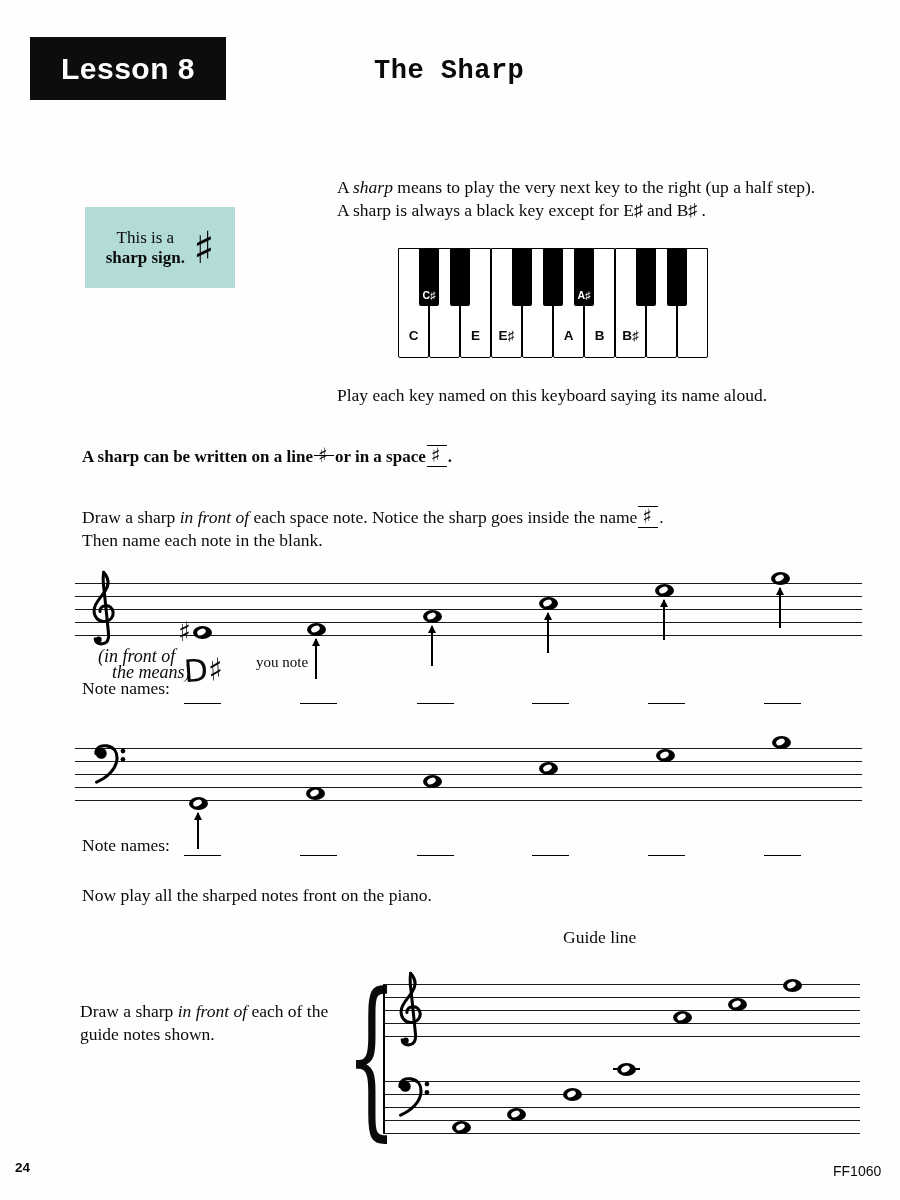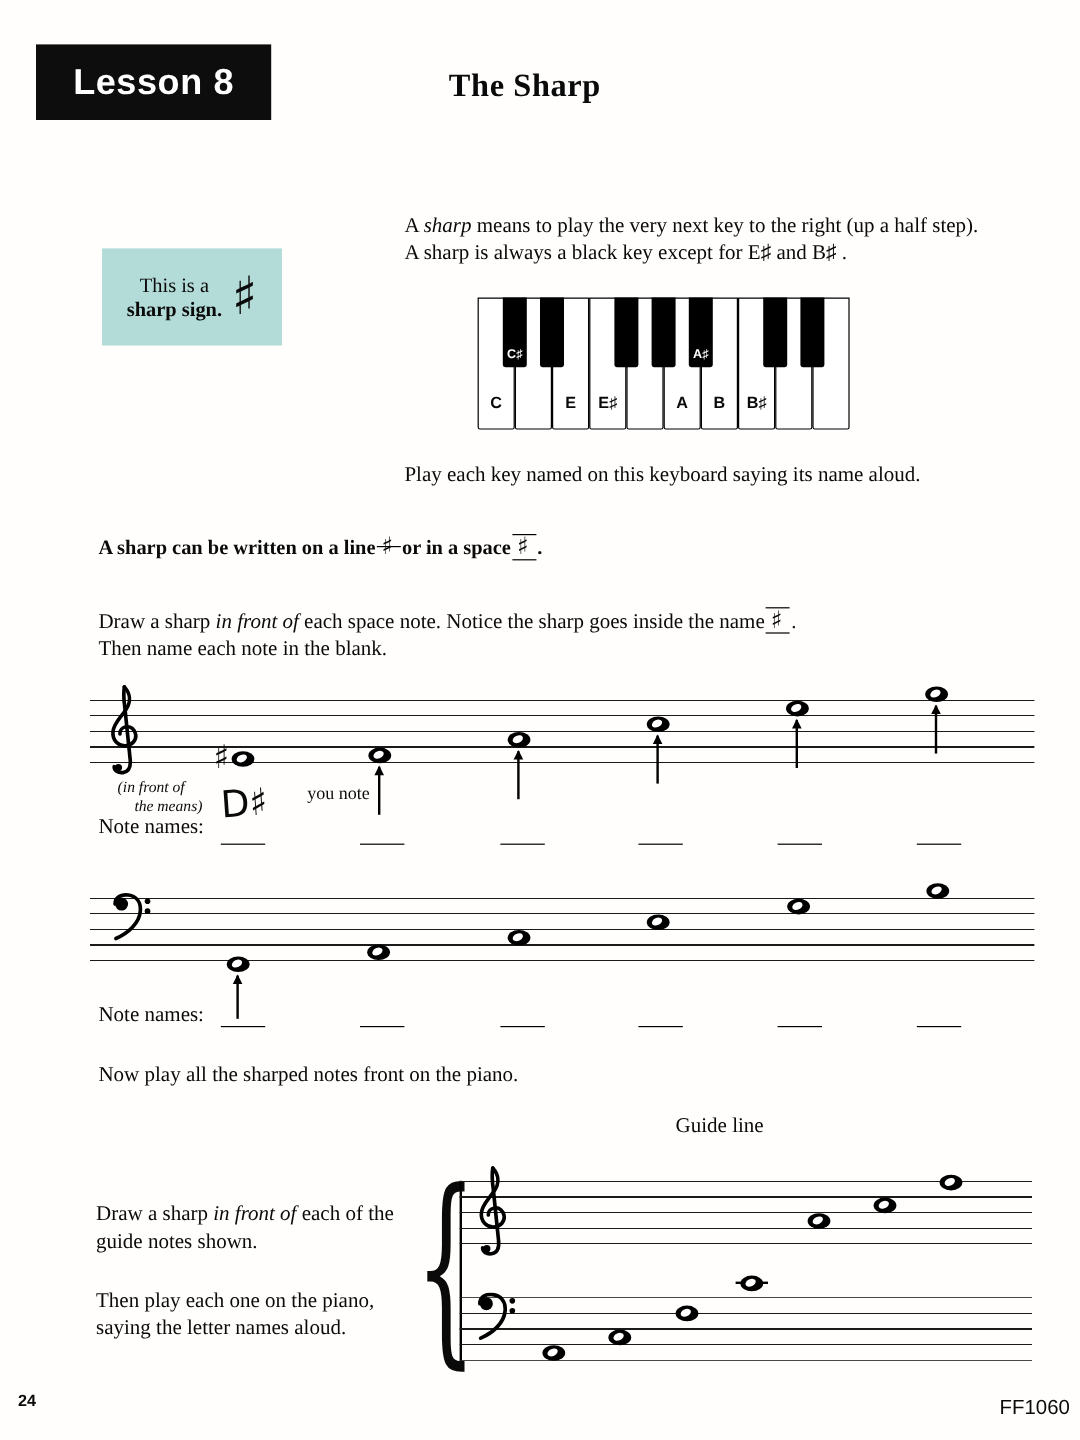"The Sharp" #page-title { font-family: Liberation Serif, serif -> Liberation Mono, monospace }
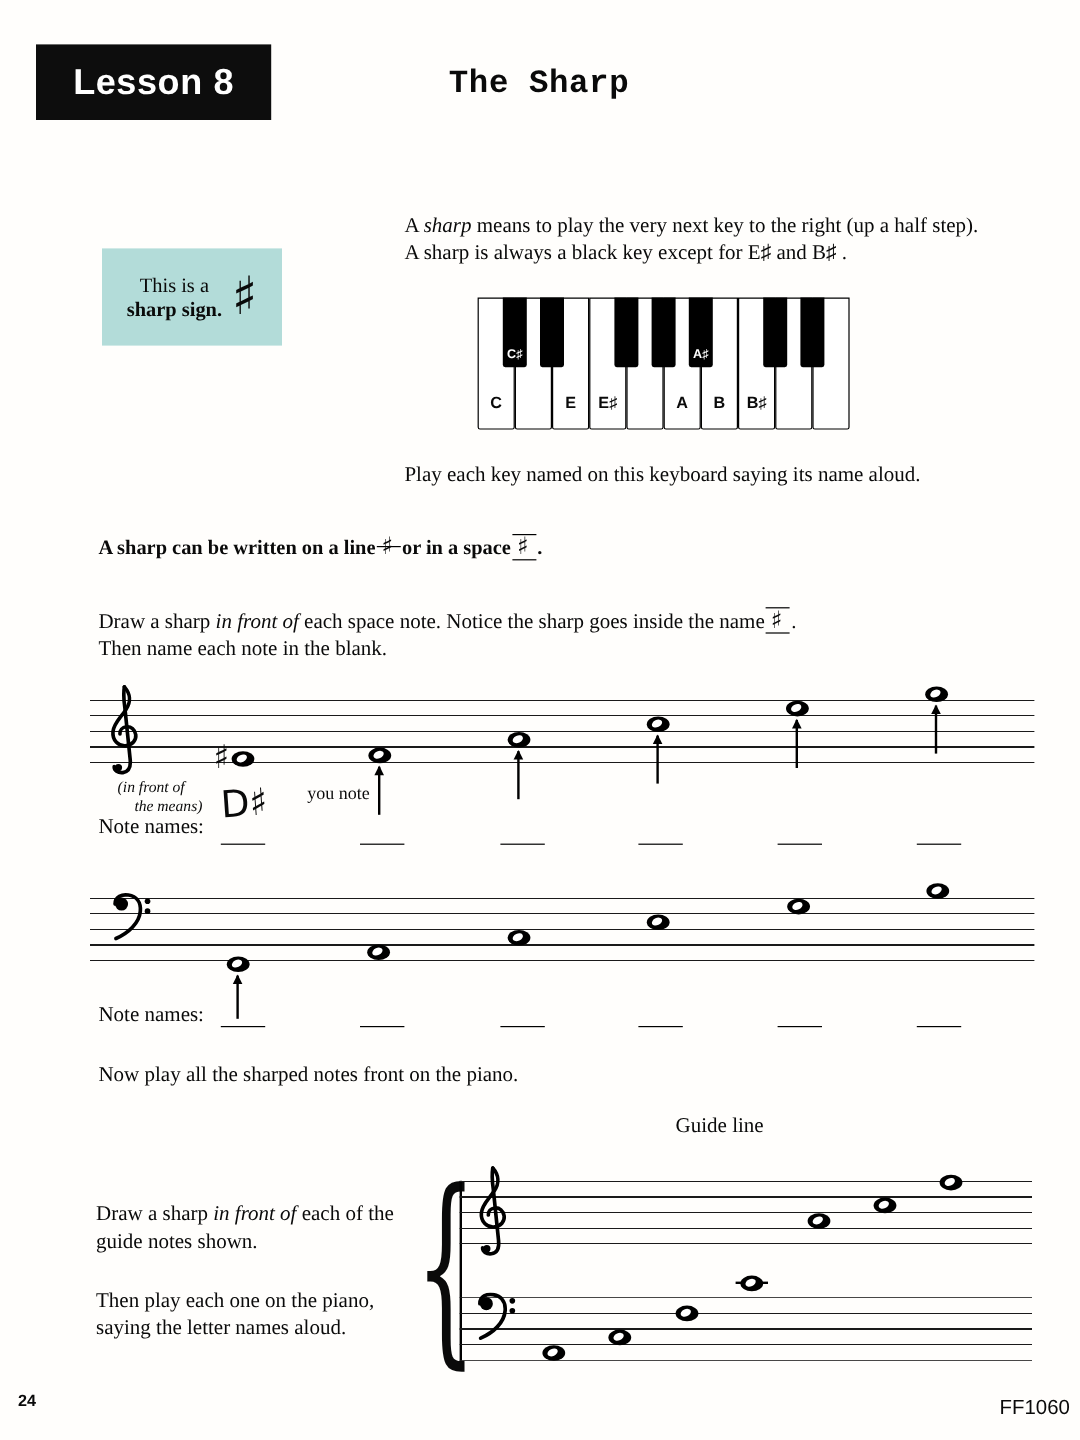"(in front of" .small-italic { font-size: 13px -> 18px }
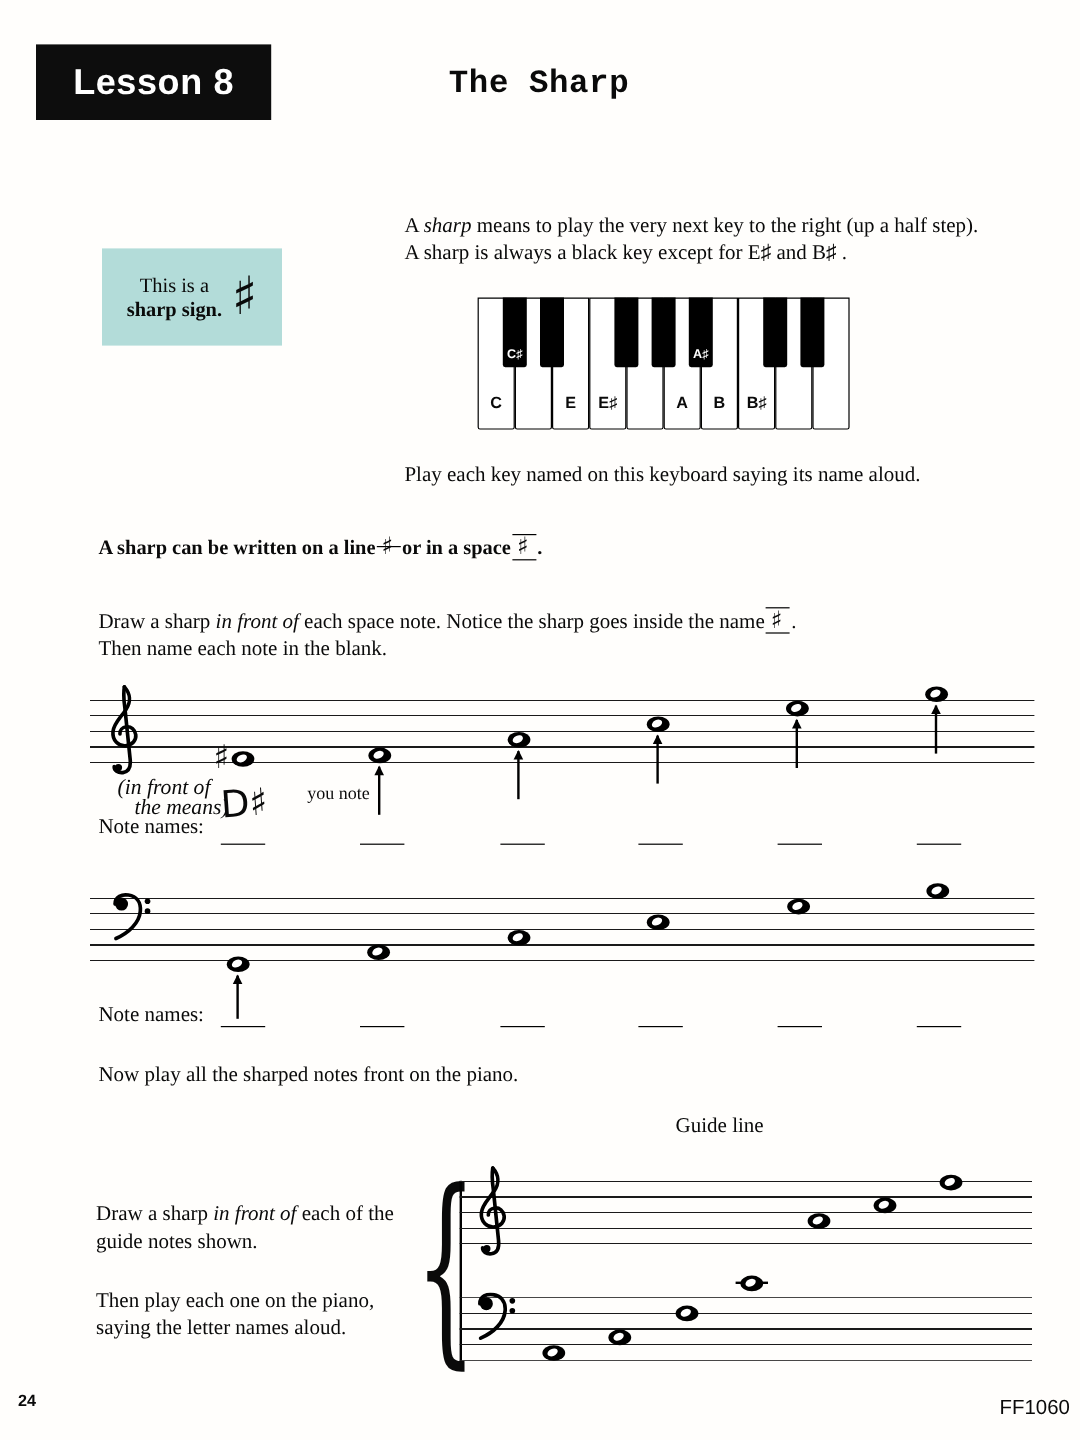"Then play each one on" div.abs { html: <div> <span>Then play each one on the piano,</span><br> <span>saying the letter names aloud.</span> </div> -> none }
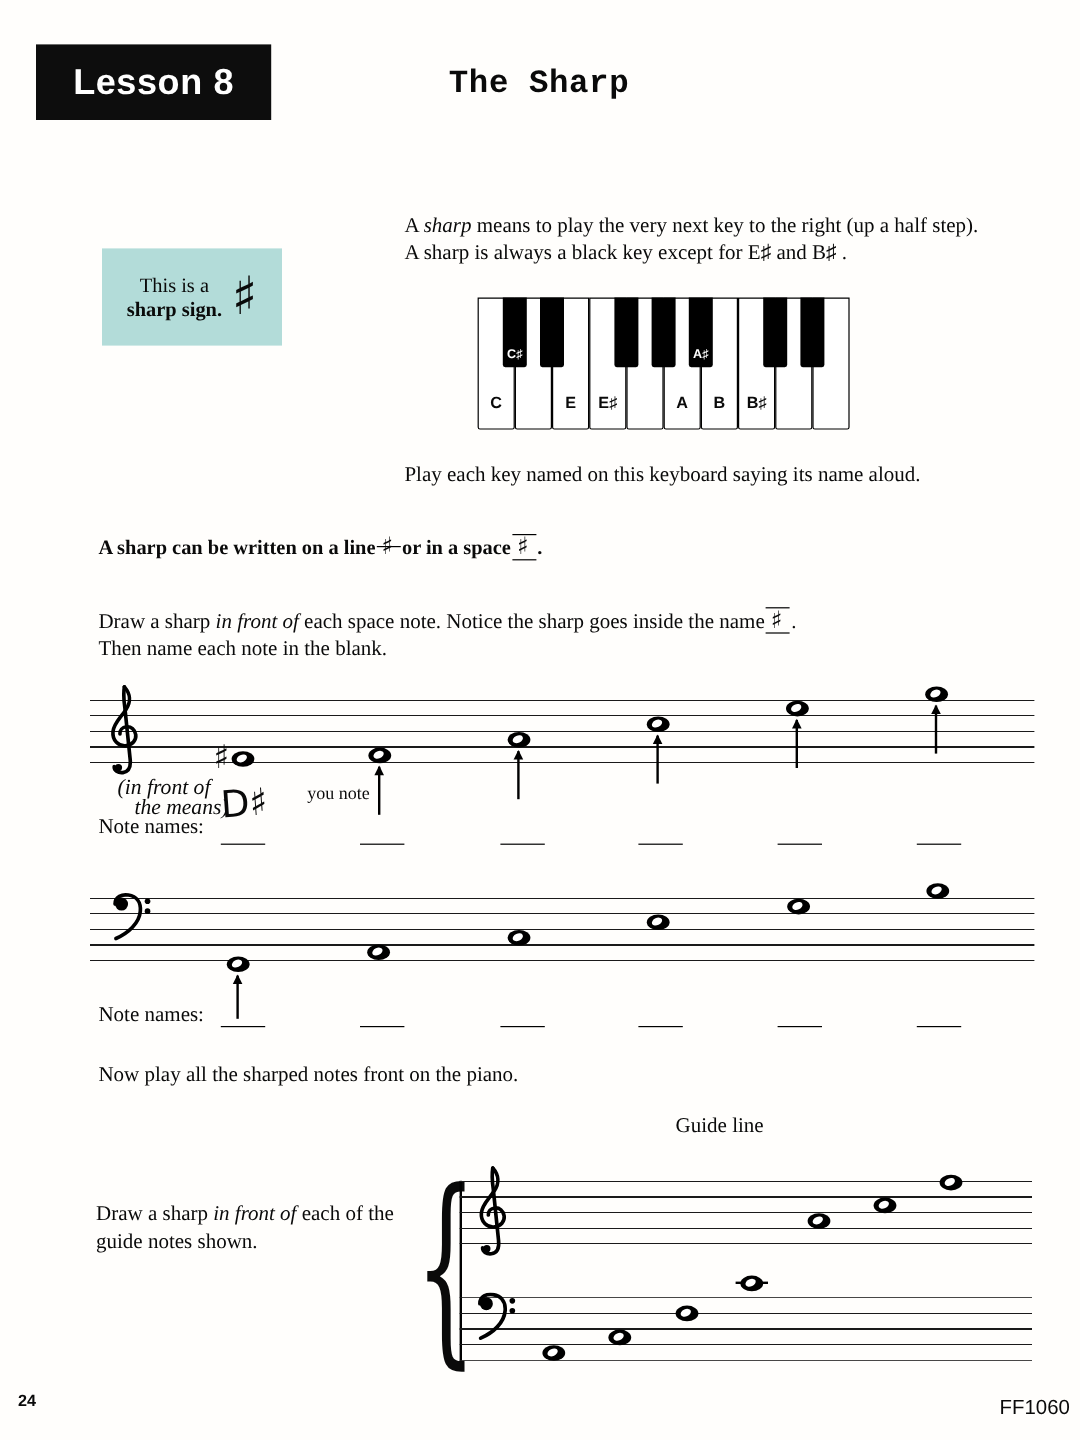"FF1060" div.abs { font-size: 17px -> 14px }
